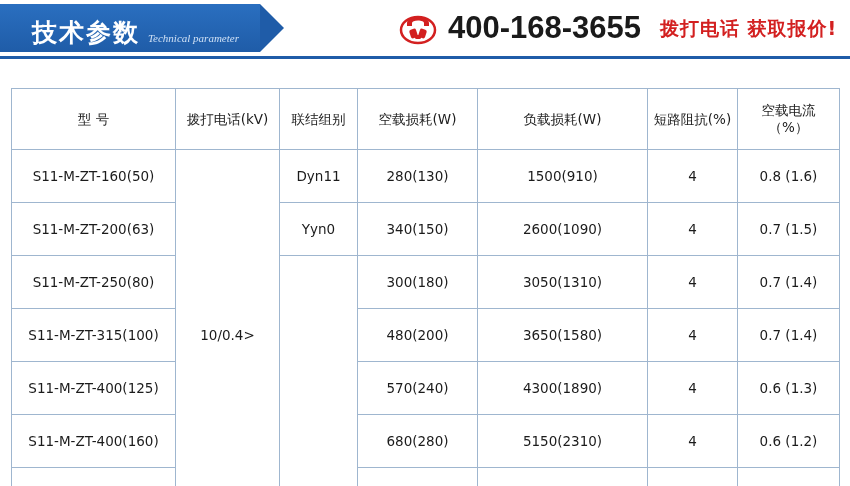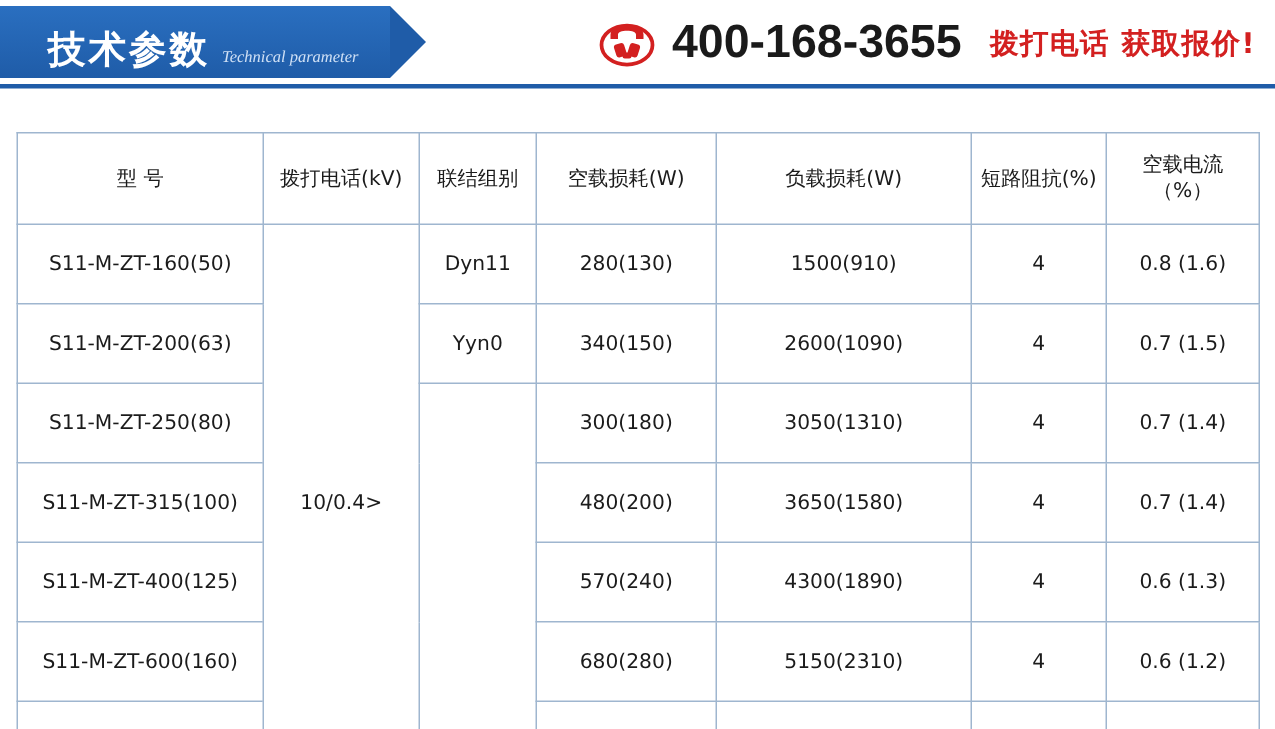"S11-M-ZT-600(160)" td.model { text: S11-M-ZT-600 -> S11-M-ZT-400 }
